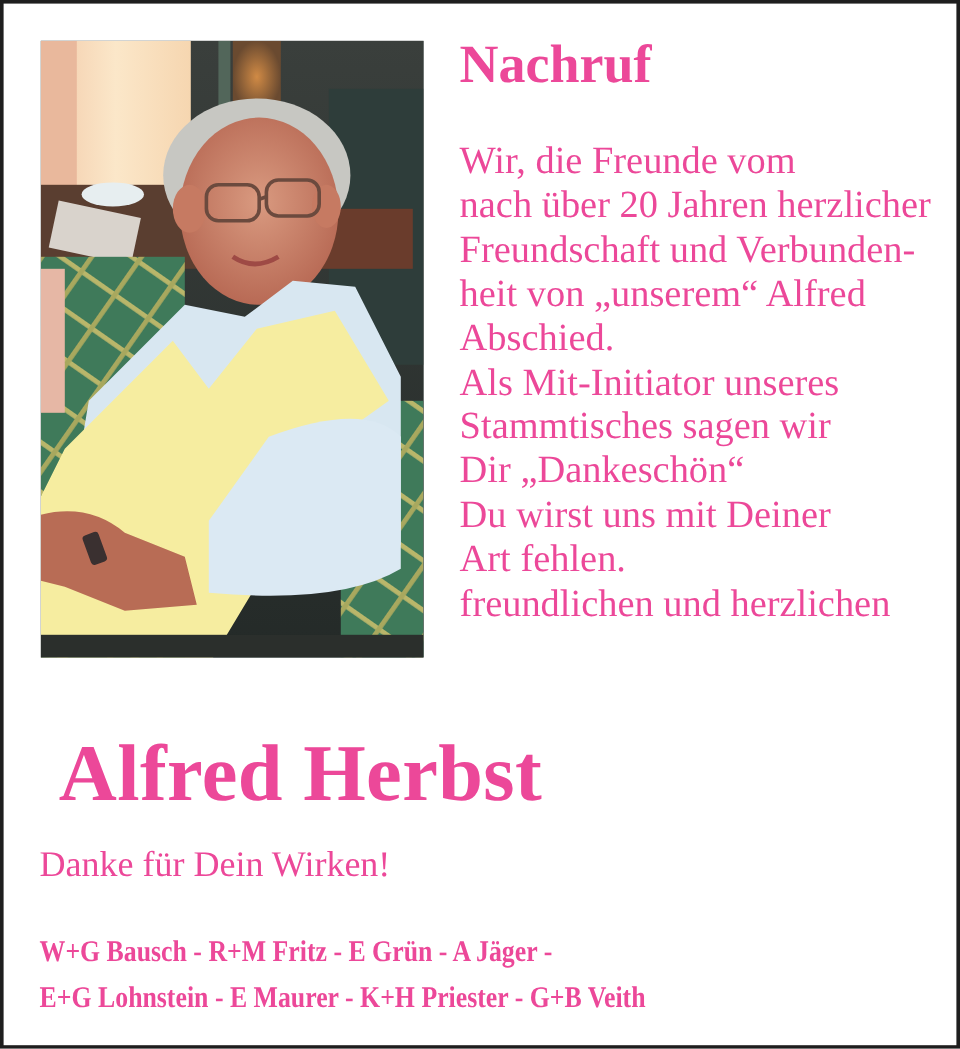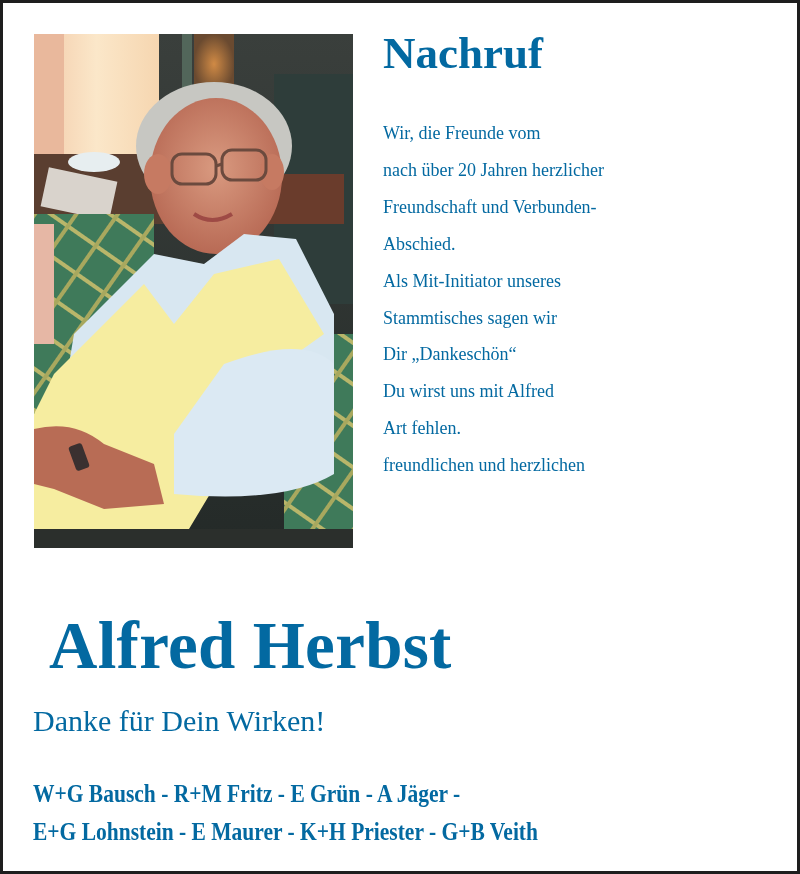"Nachruf" .serif { color: #0369a1 -> #ec4899 }
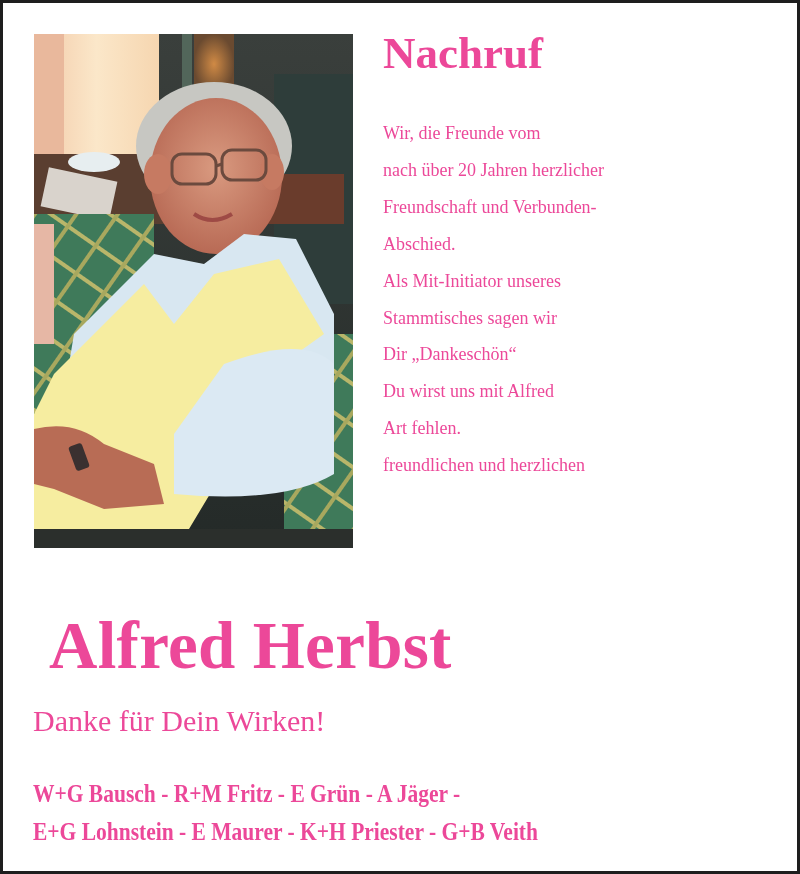"Wir, die Freunde vom" .body-text { font-size: 18px -> 32px }
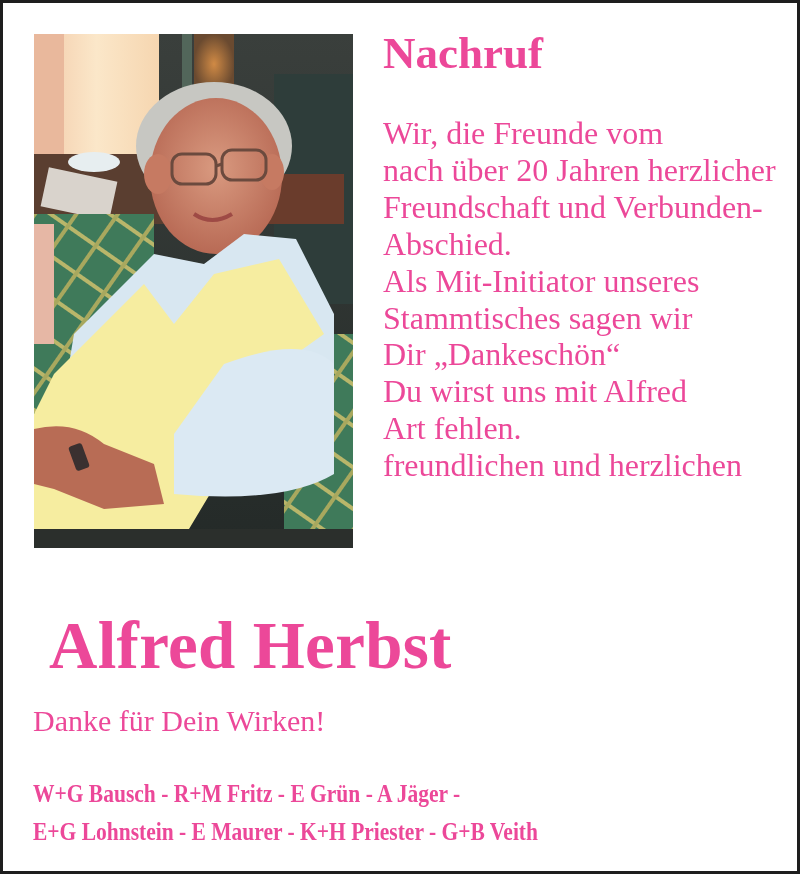"heit von „unserem“ Alfred" span.line { html: none -> <span>heit von „unserem“ Alfred</span> }
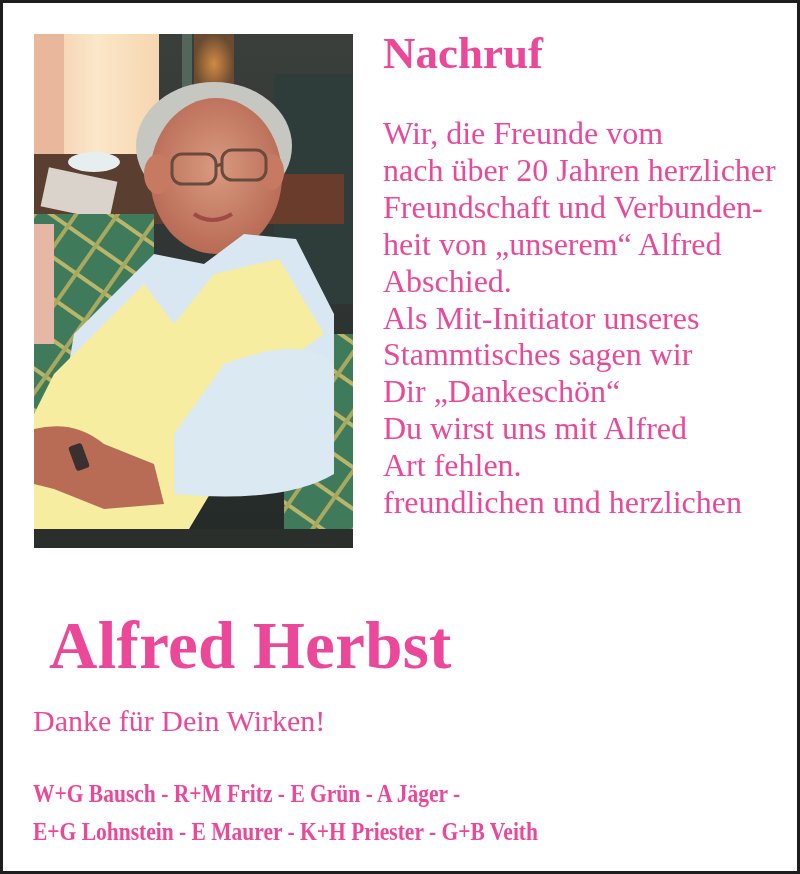"Du wirst uns mit Alfred" span.line { text: Alfred -> Deiner }
